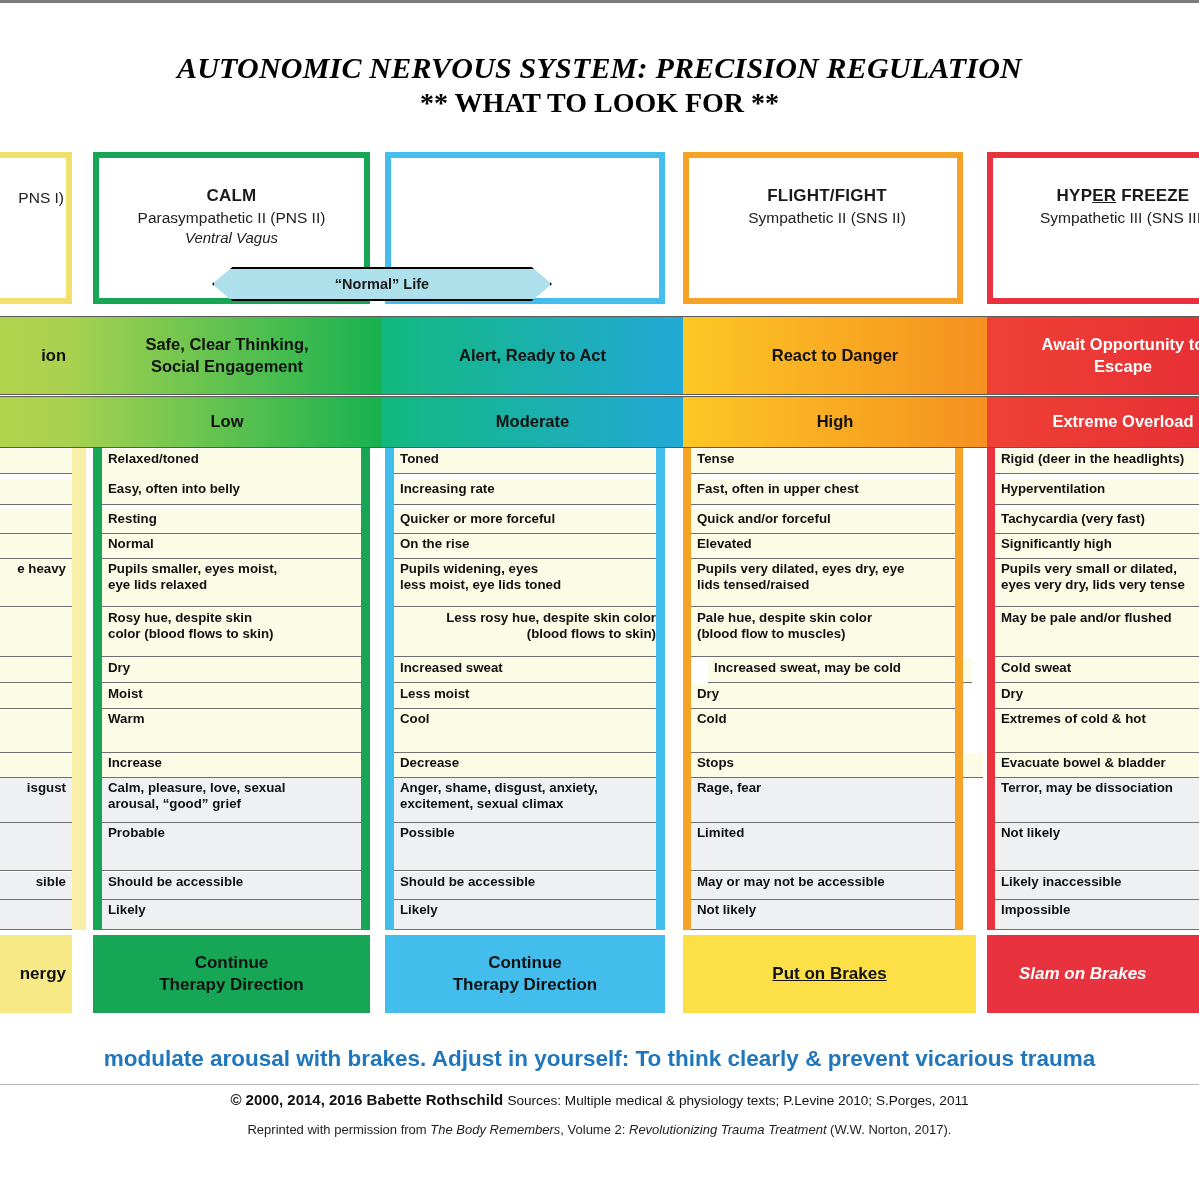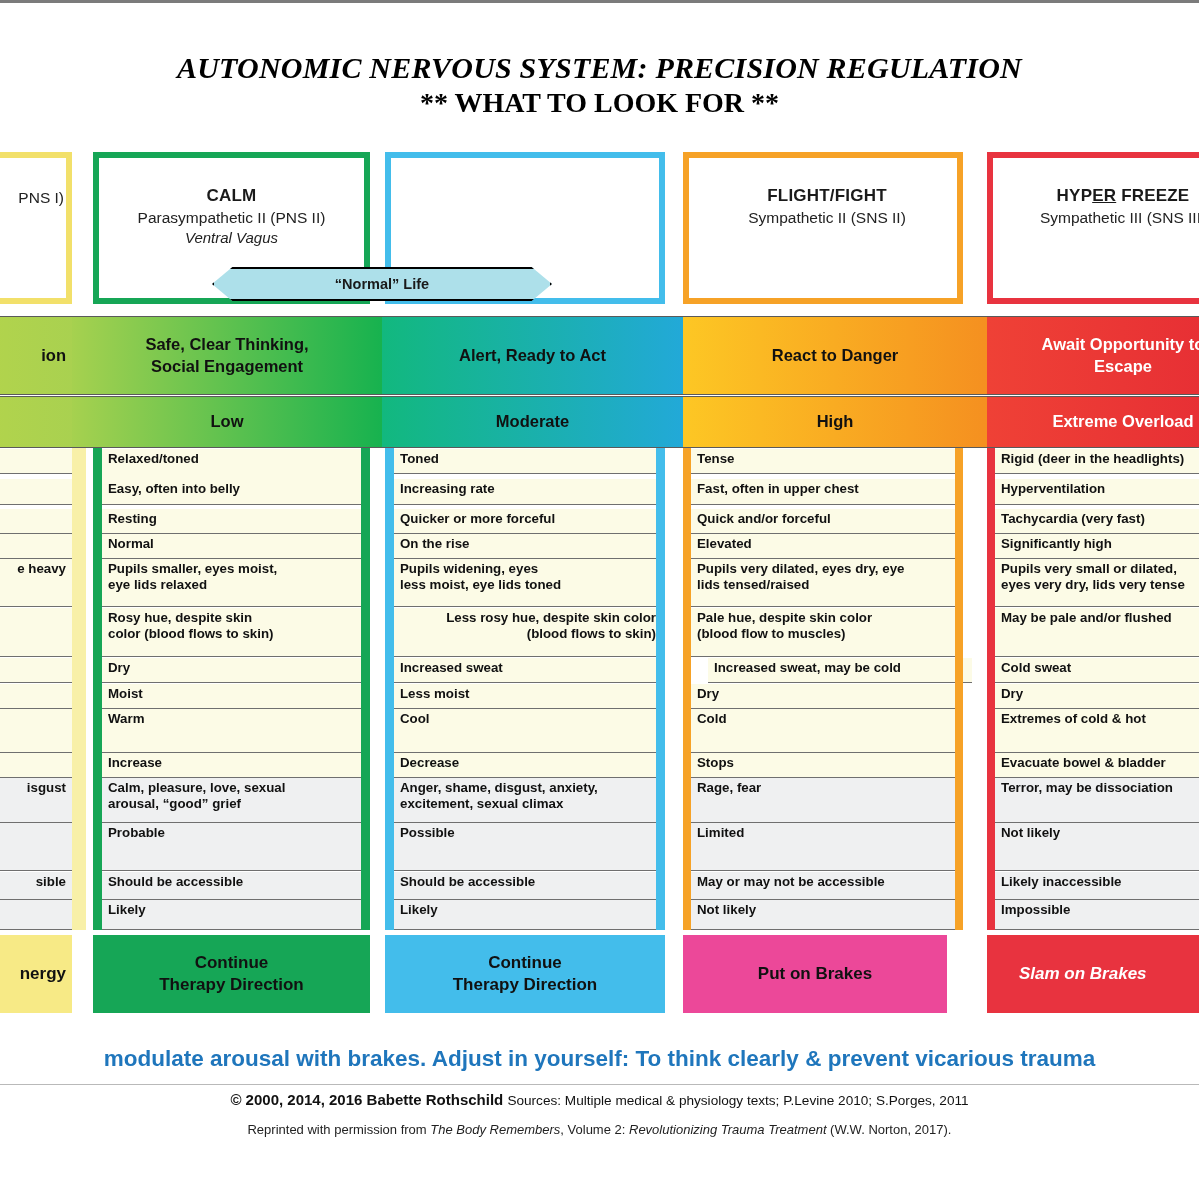"Stops" div.cell { width: 264px -> 292px }
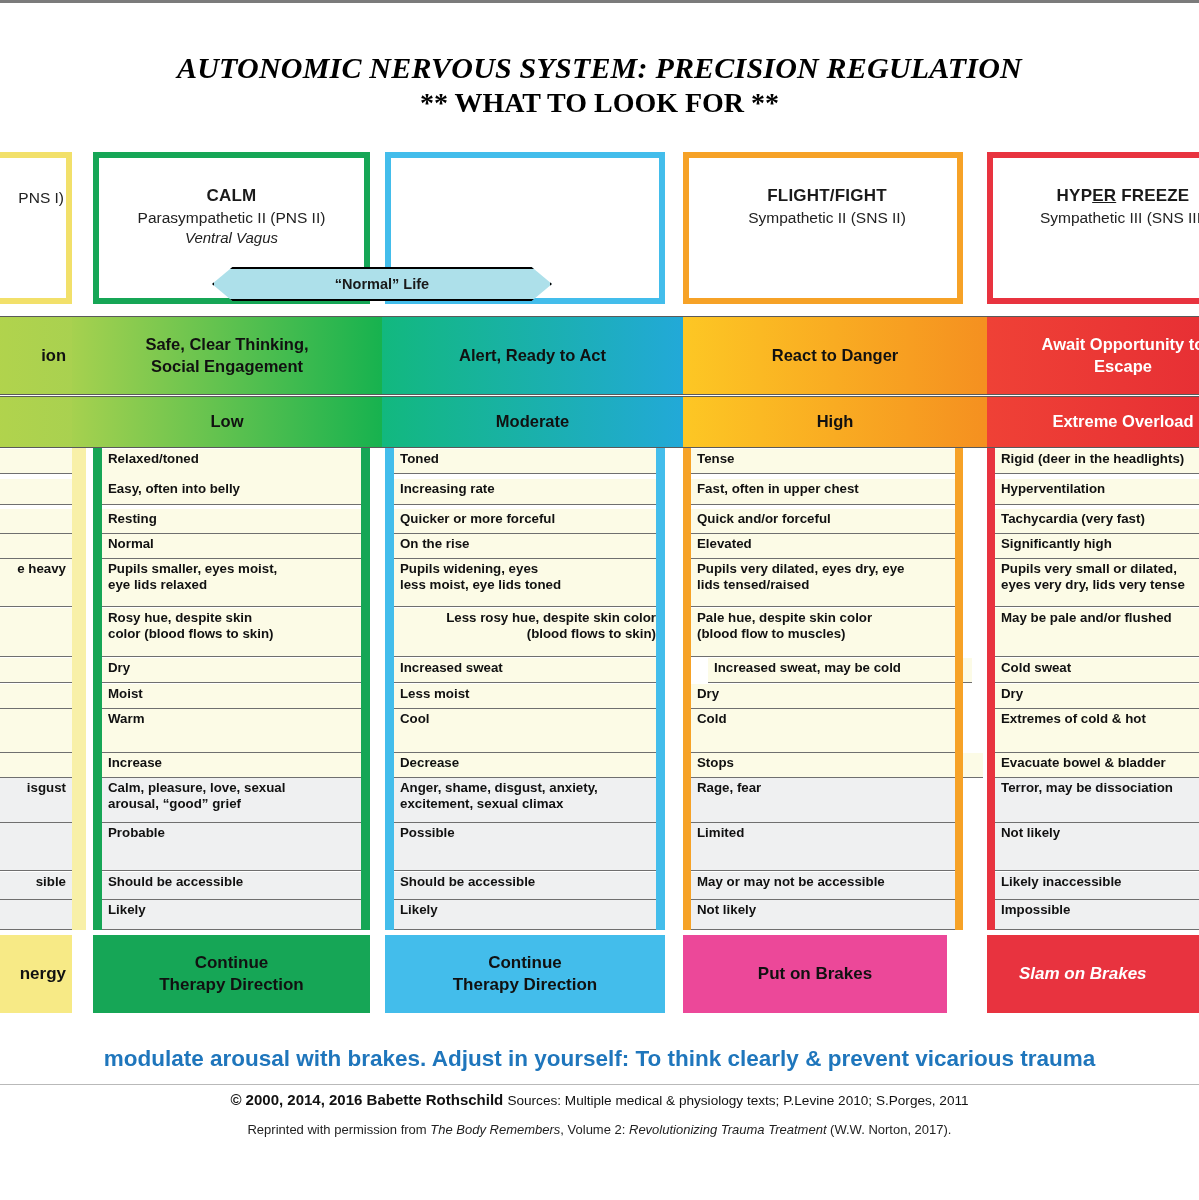"Put on Brakes" div.action { background: #ec4899 -> #fde047; text-decoration: none -> underline; width: 264px -> 293px }
